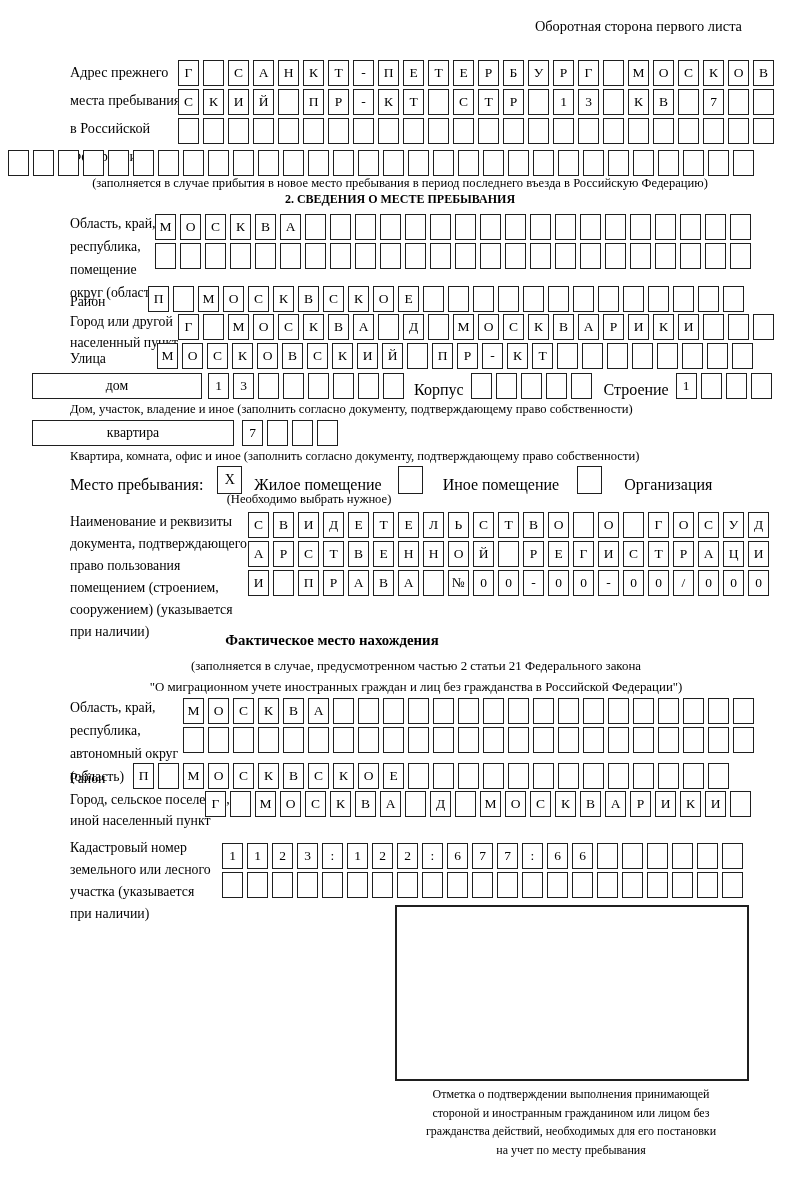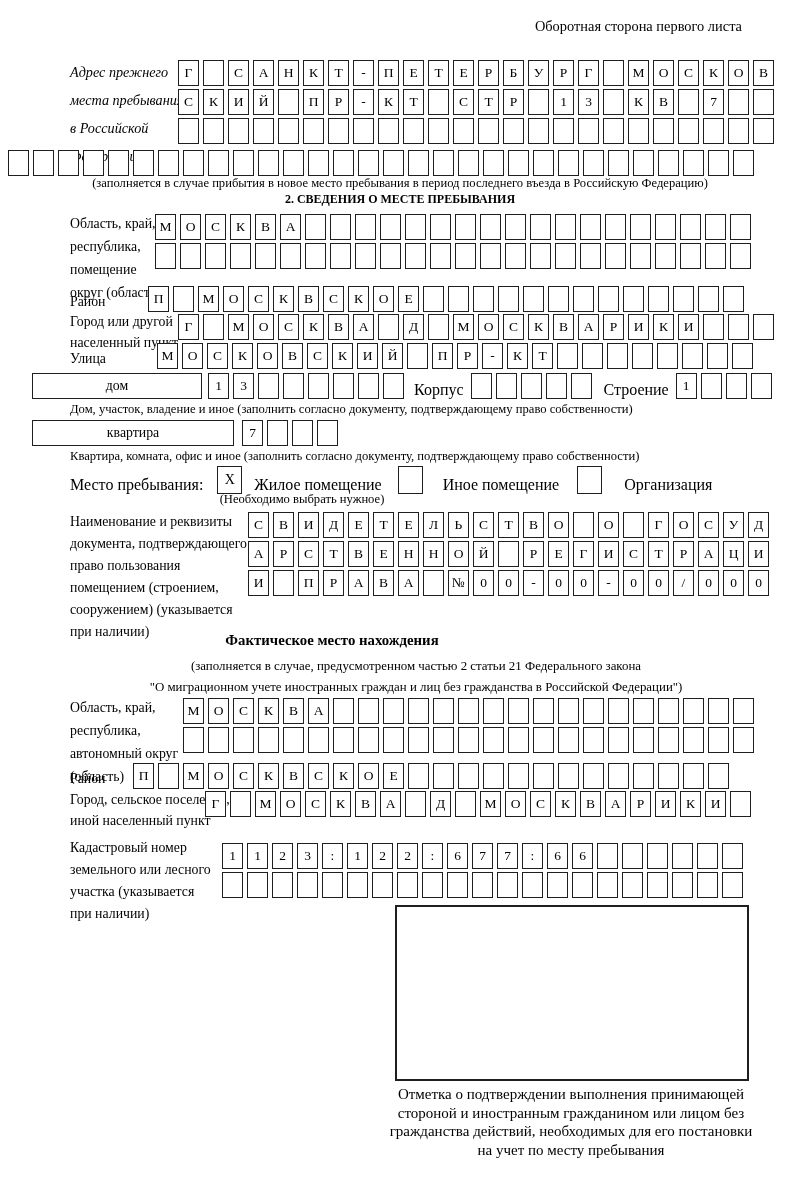"Адрес прежнего" div.abs { font-style: italic -> none }
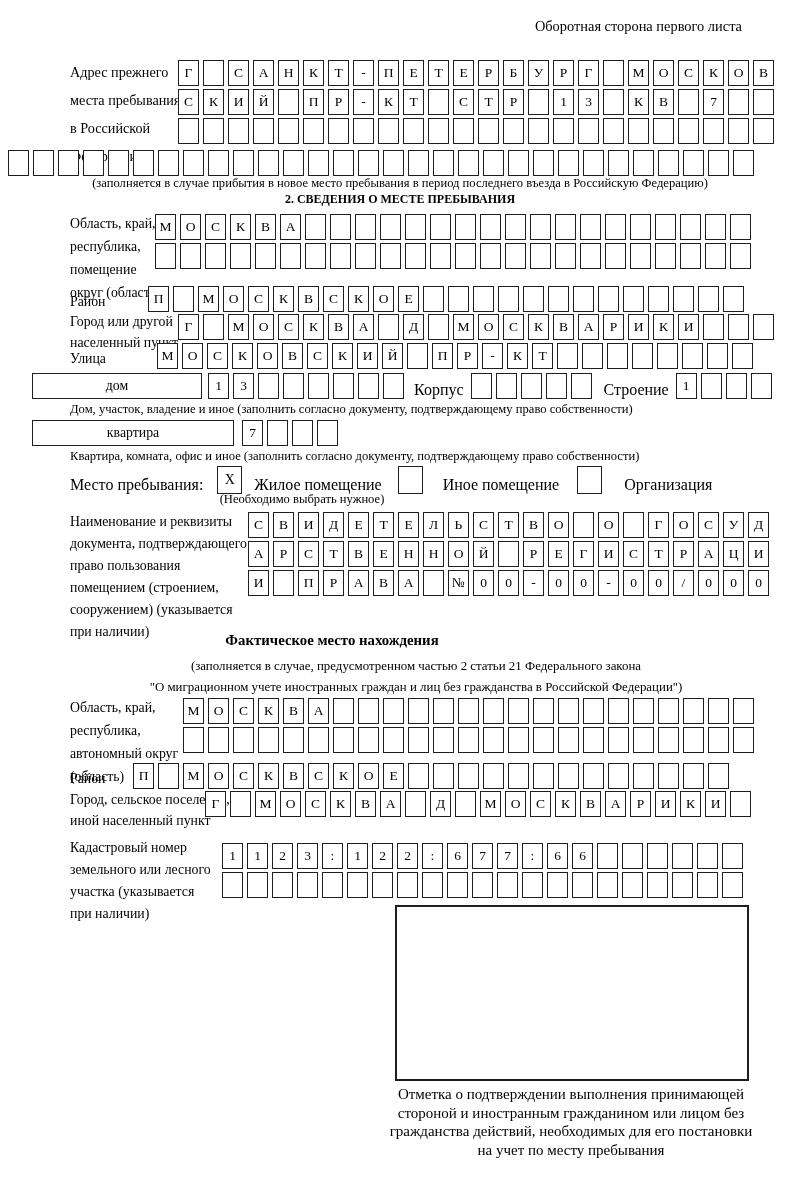"(Необходимо выбрать нужное)" div.abs { left: 142px -> 149px }
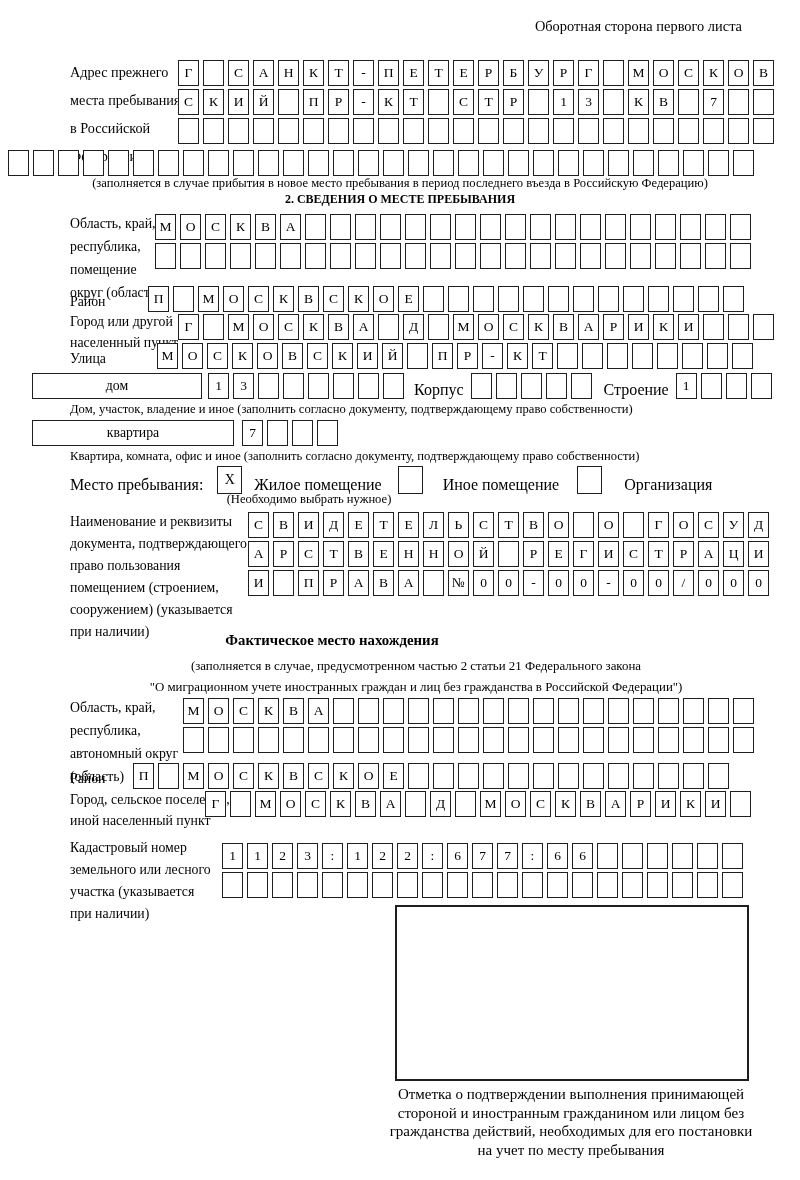"Отметка о подтверждении выполнения" .note-lines { font-size: 15px -> 12px }
